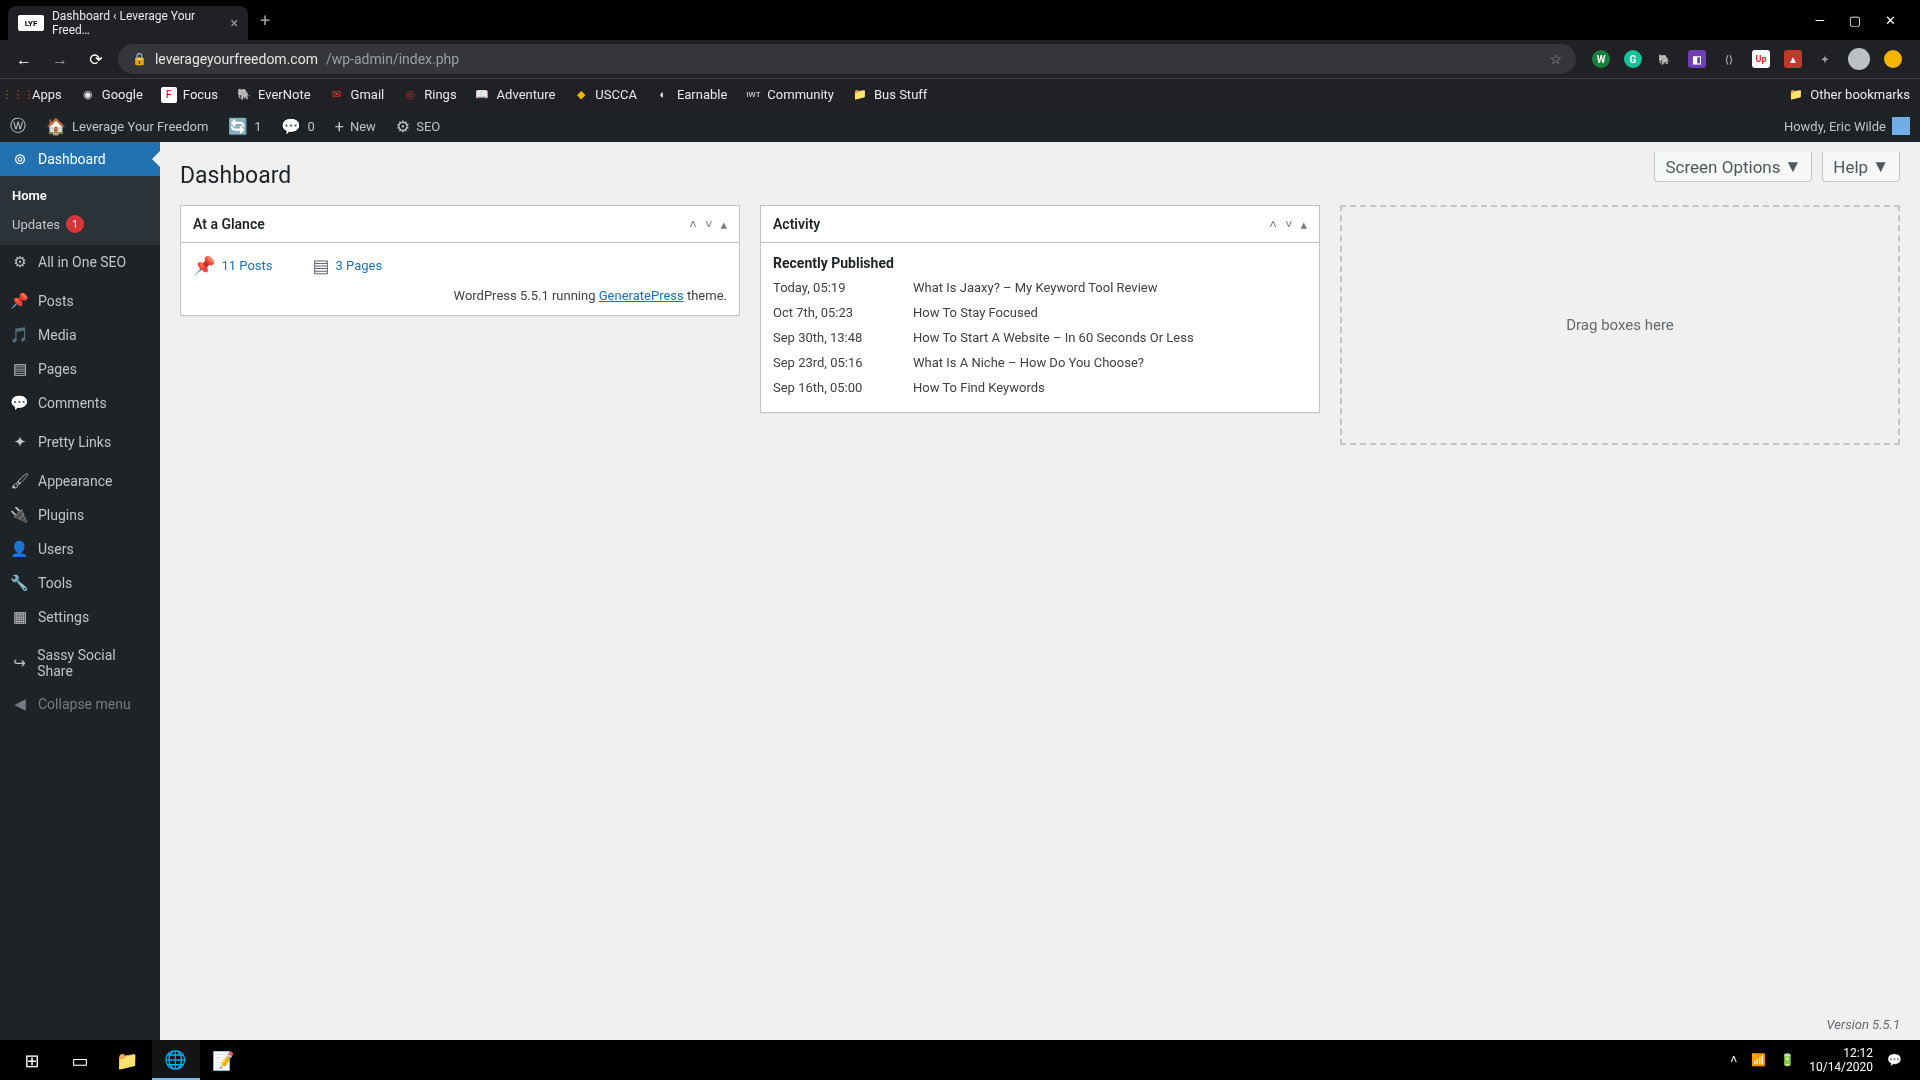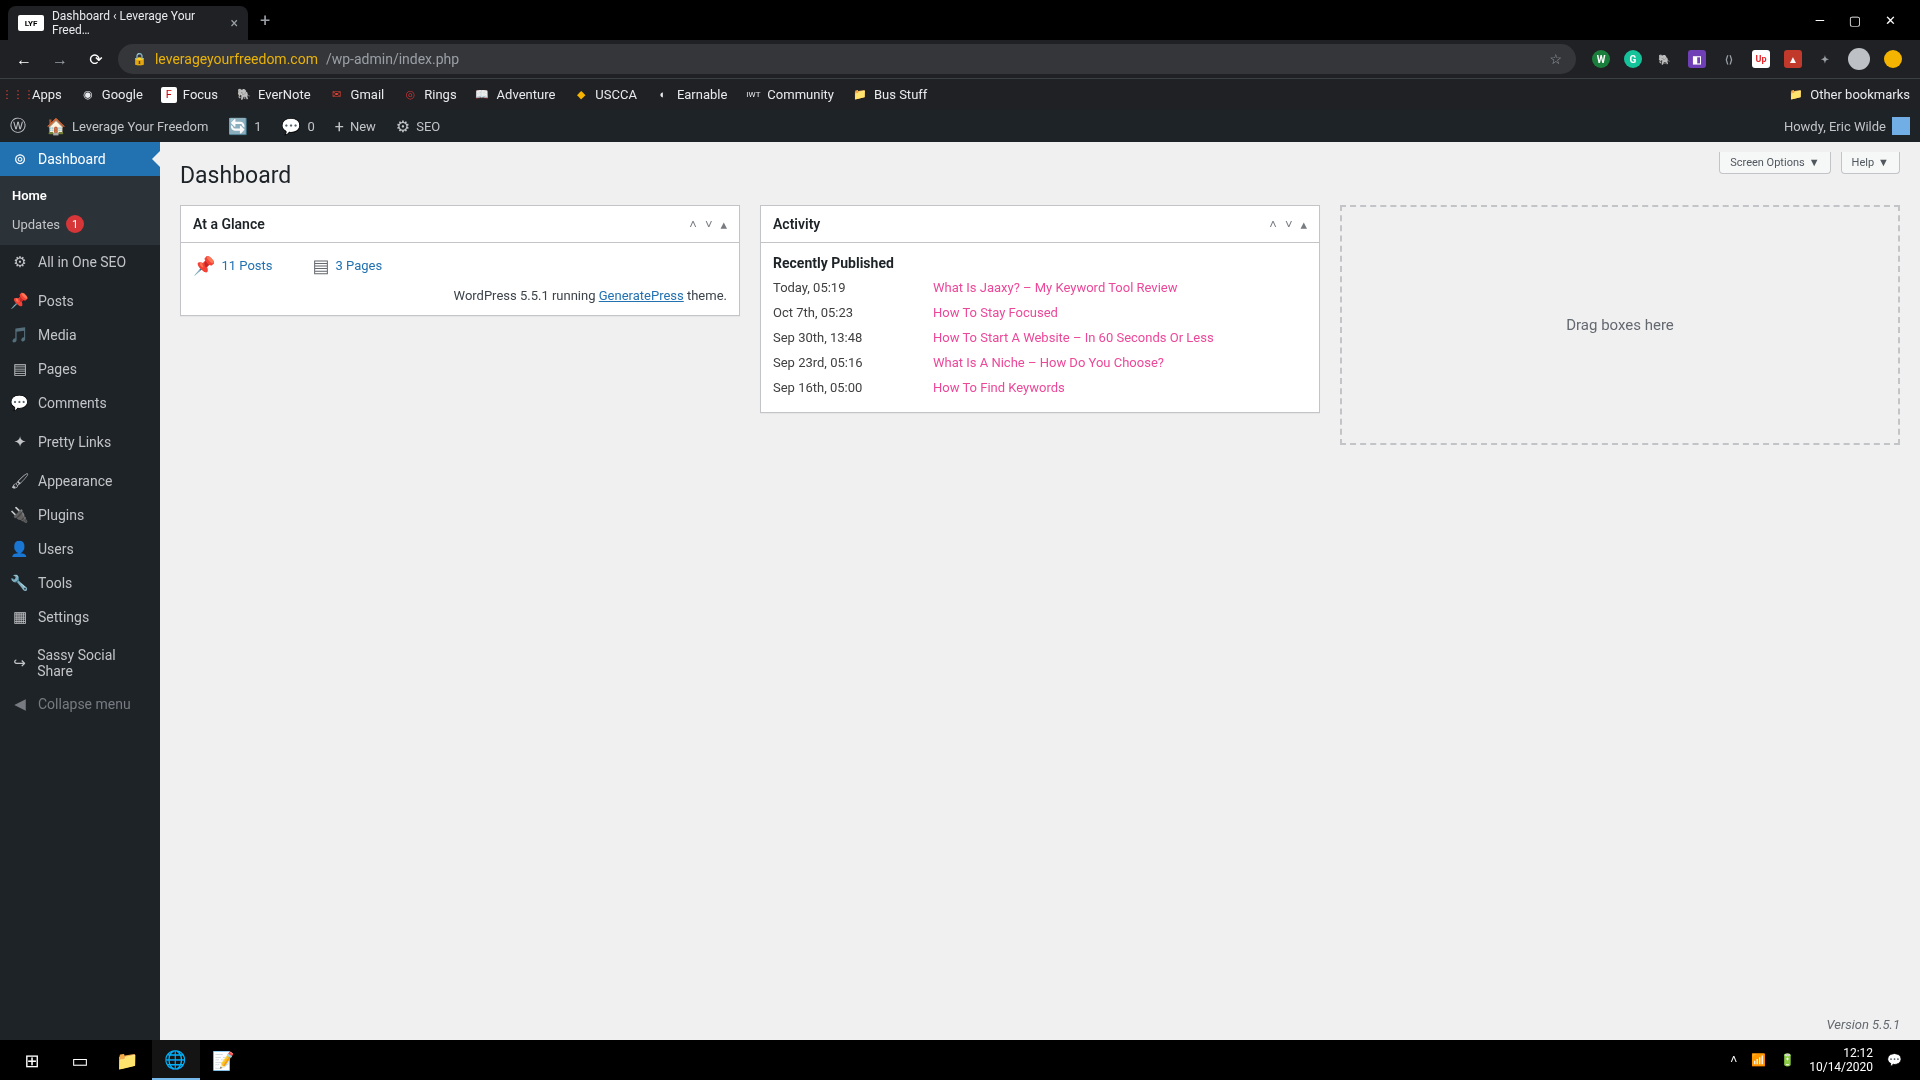"leverageyourfreedom.com" .url-domain { color: #eab308 -> #e5e5e5 }
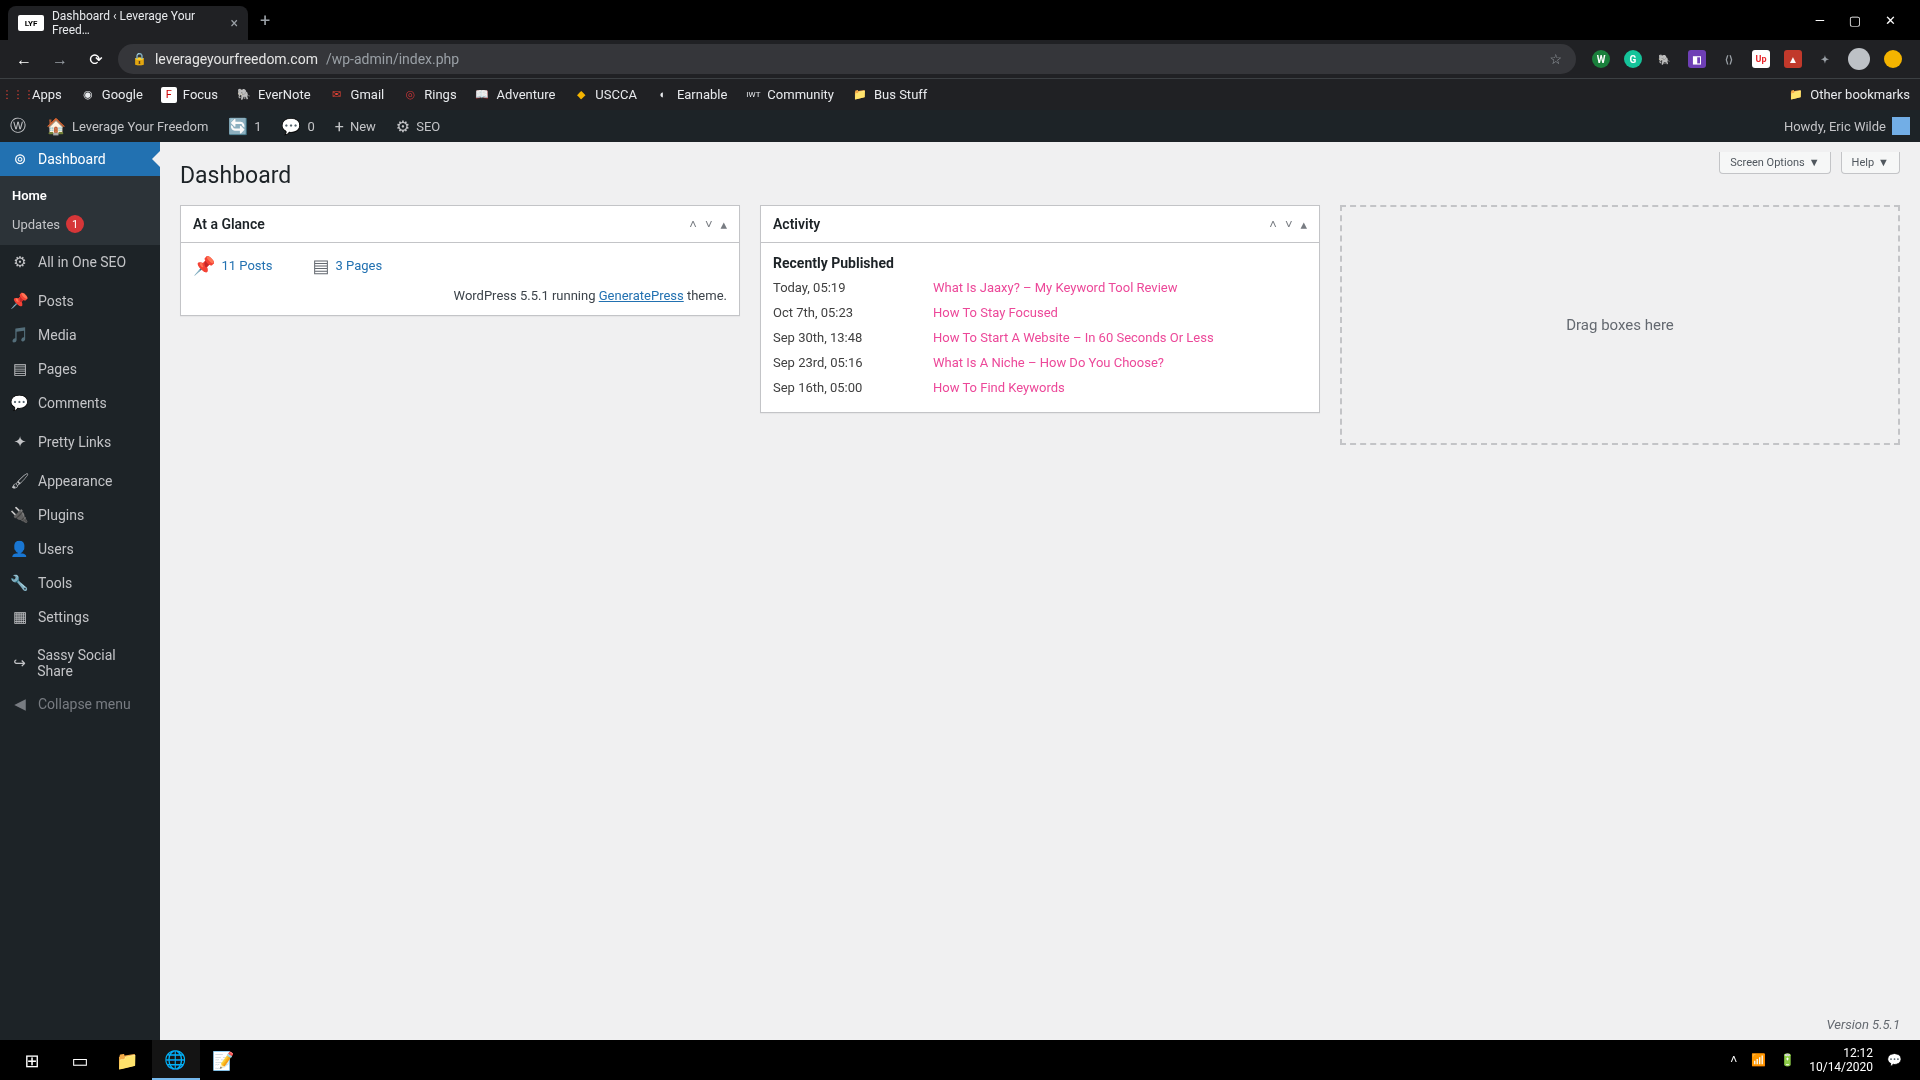"Screen Options" .screen-btn { font-size: 11px -> 17px }
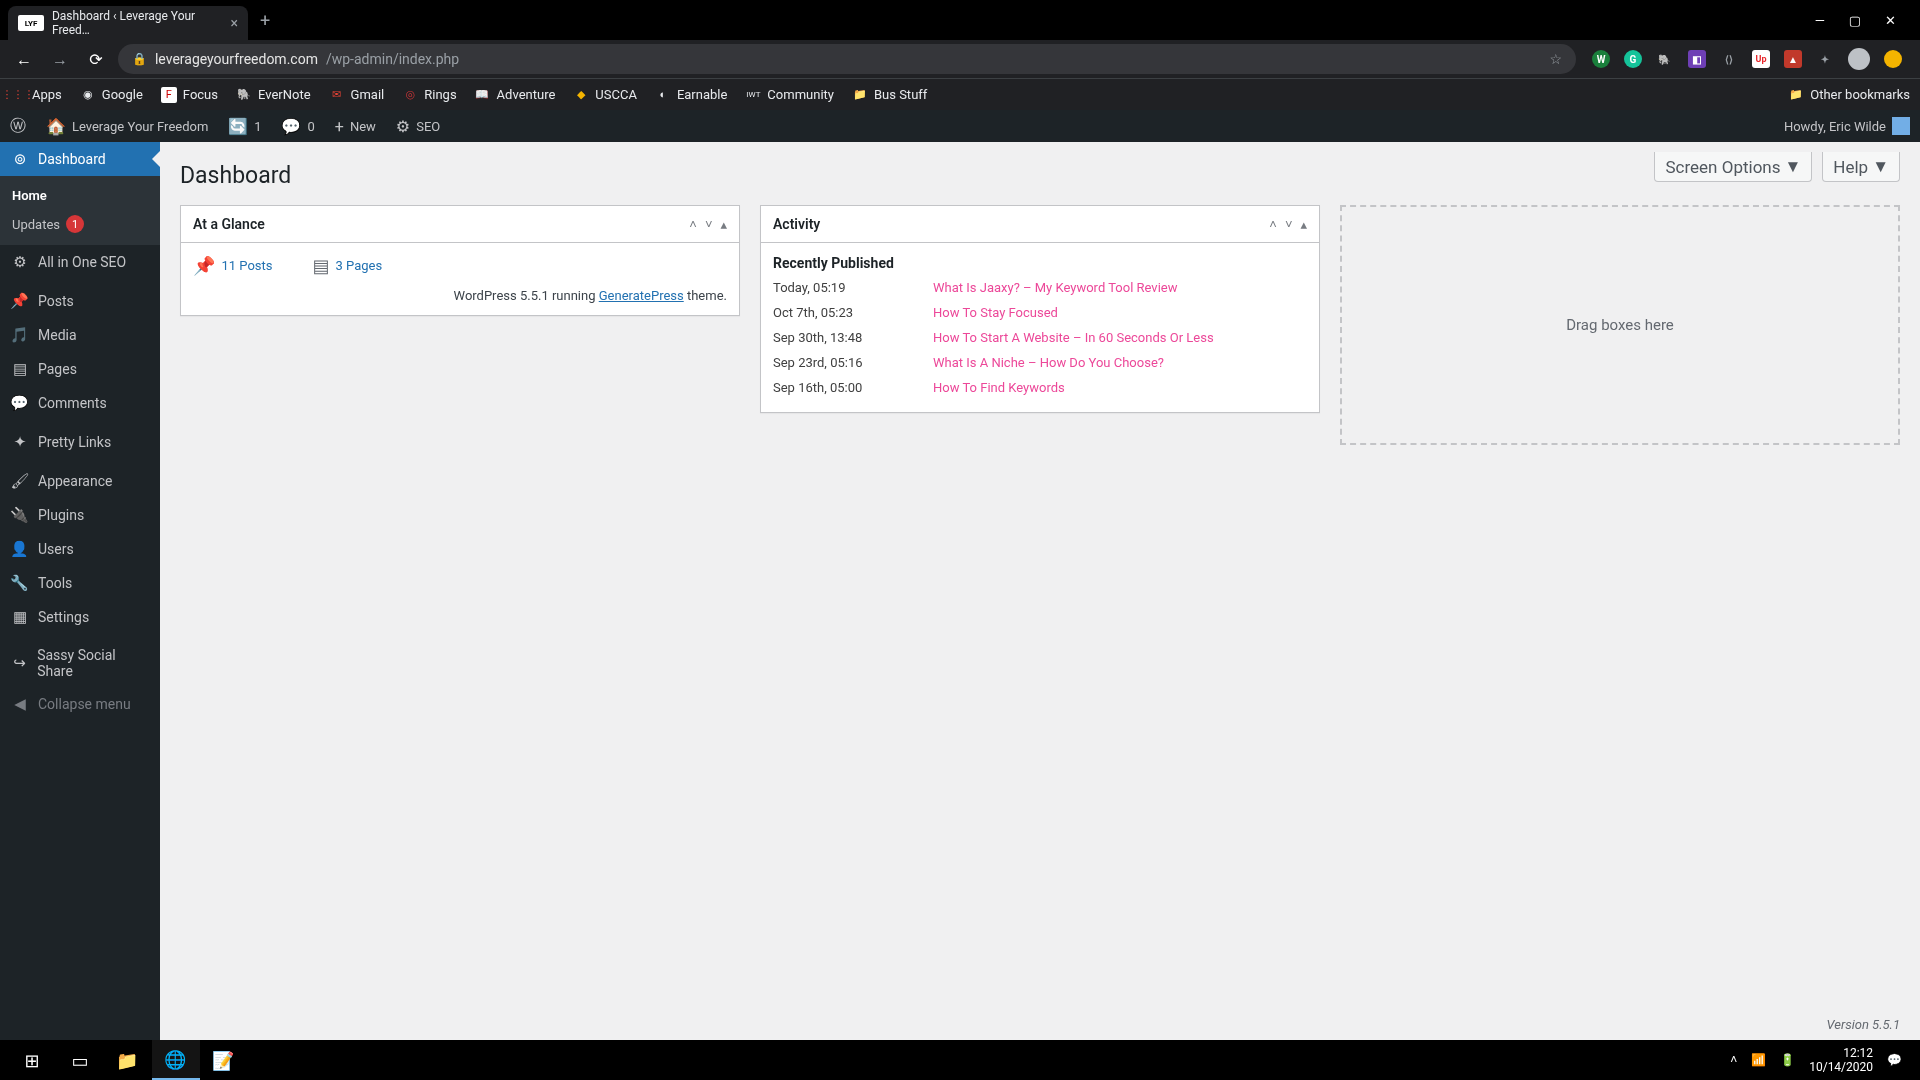"What Is Jaaxy? – My" .activity-link { color: #ec4899 -> #404040; margin-left: 20px -> none }
